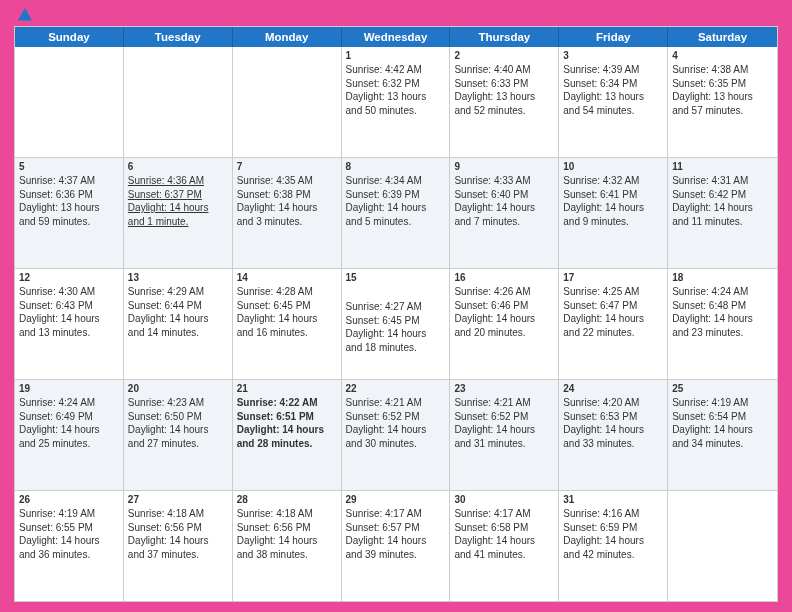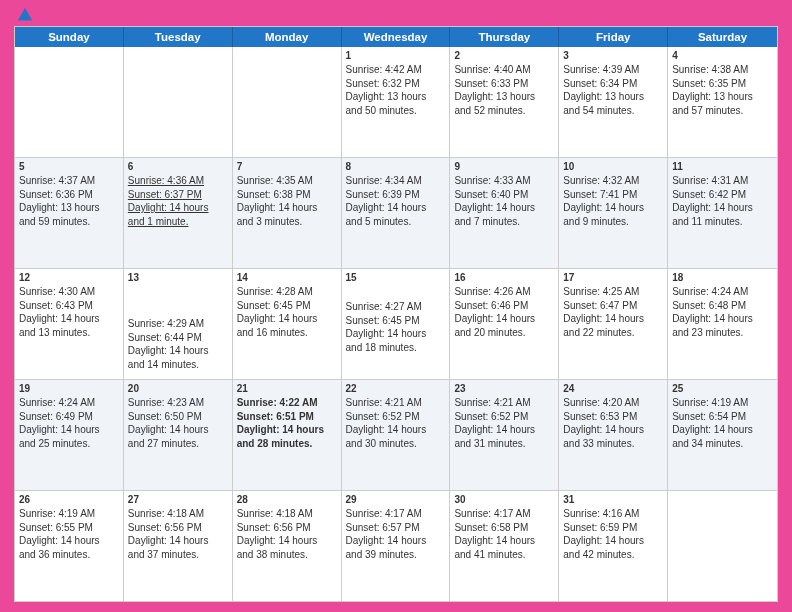"Sunrise: 4:32 AM" div.day-info { text: 7:41 -> 6:41 }
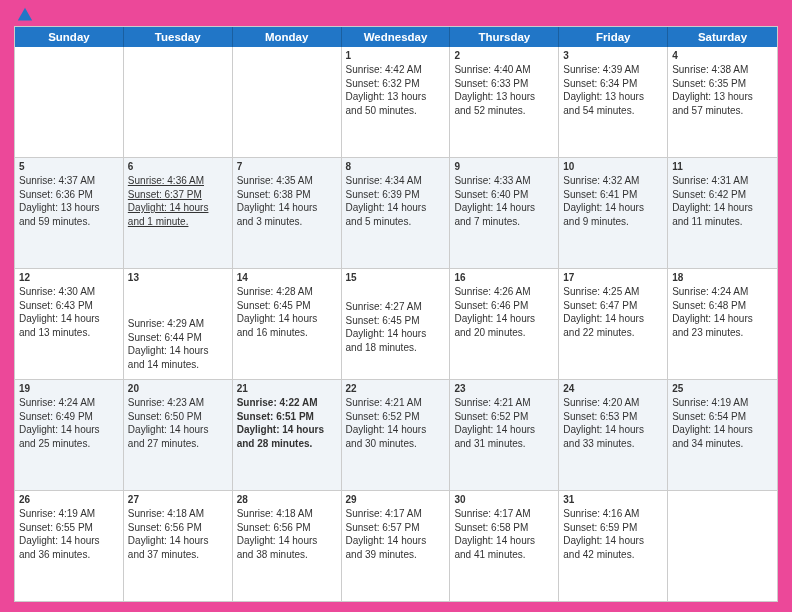"Sunrise: 4:29 AM" div.day-info { margin-top: 32px -> none }
